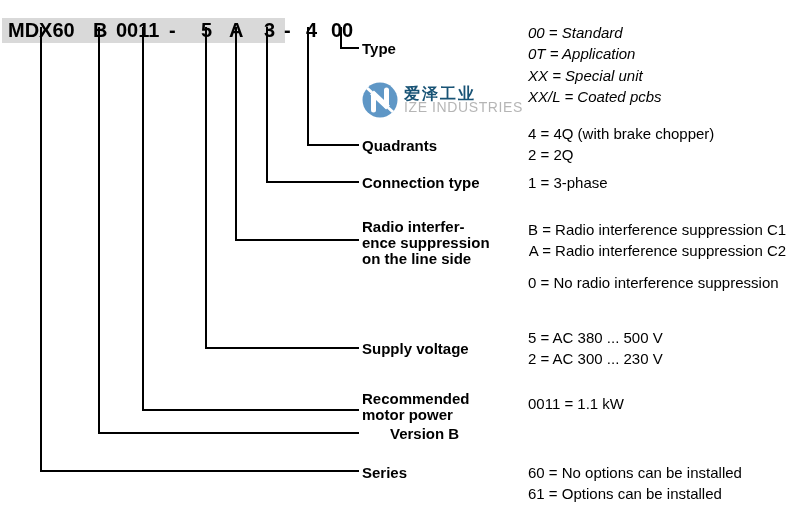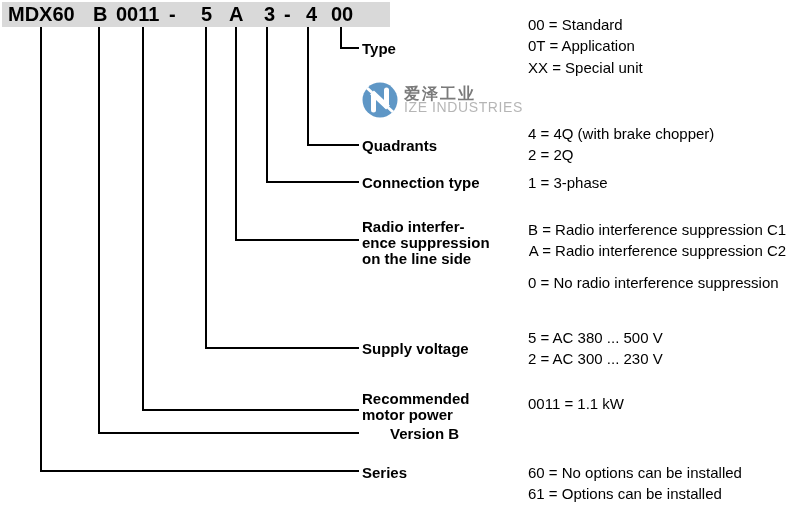"MDX60" .bar { top: 2px -> 18px; width: 388px -> 283px }
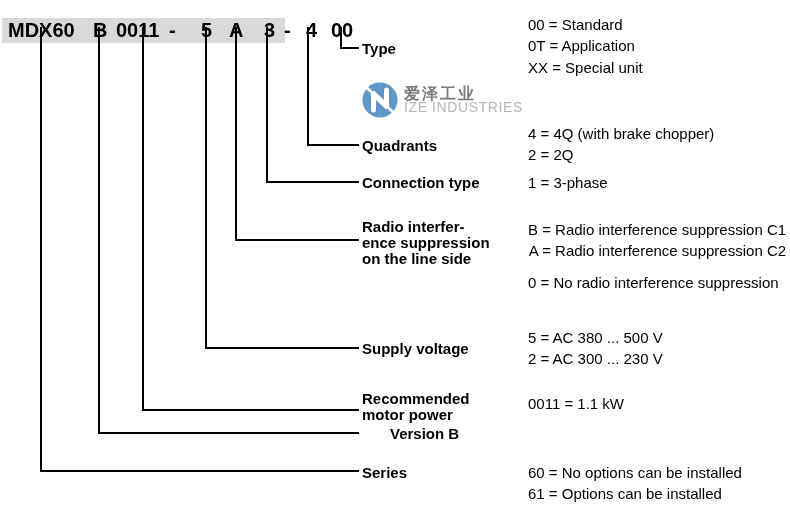"00 = Standard" div.vals { font-style: none -> italic; top: 14px -> 22px }
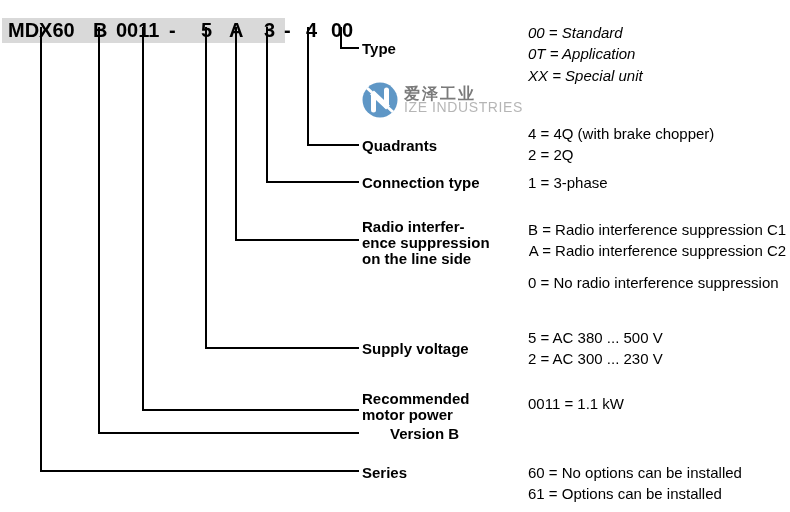"爱泽工业" div.logo-cn { color: #737373 -> #0c4a6e }
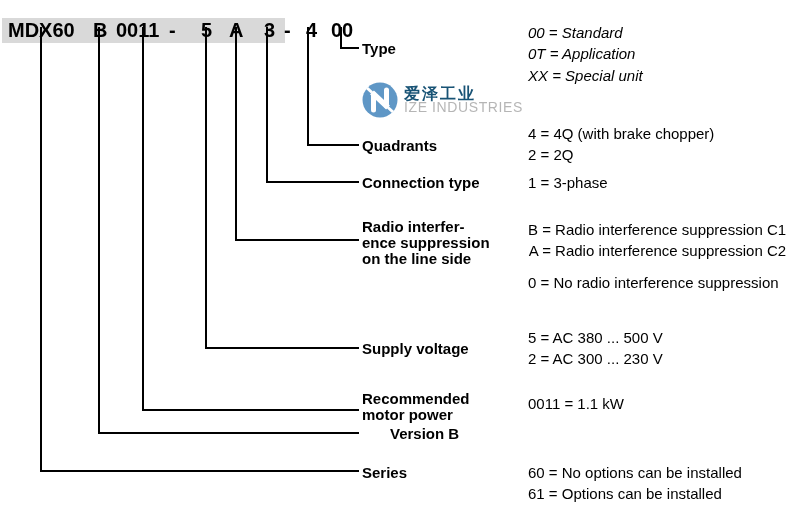"XX/L = Coated pcbs" div { html: none -> <div>XX/L = Coated pcbs</div> }
